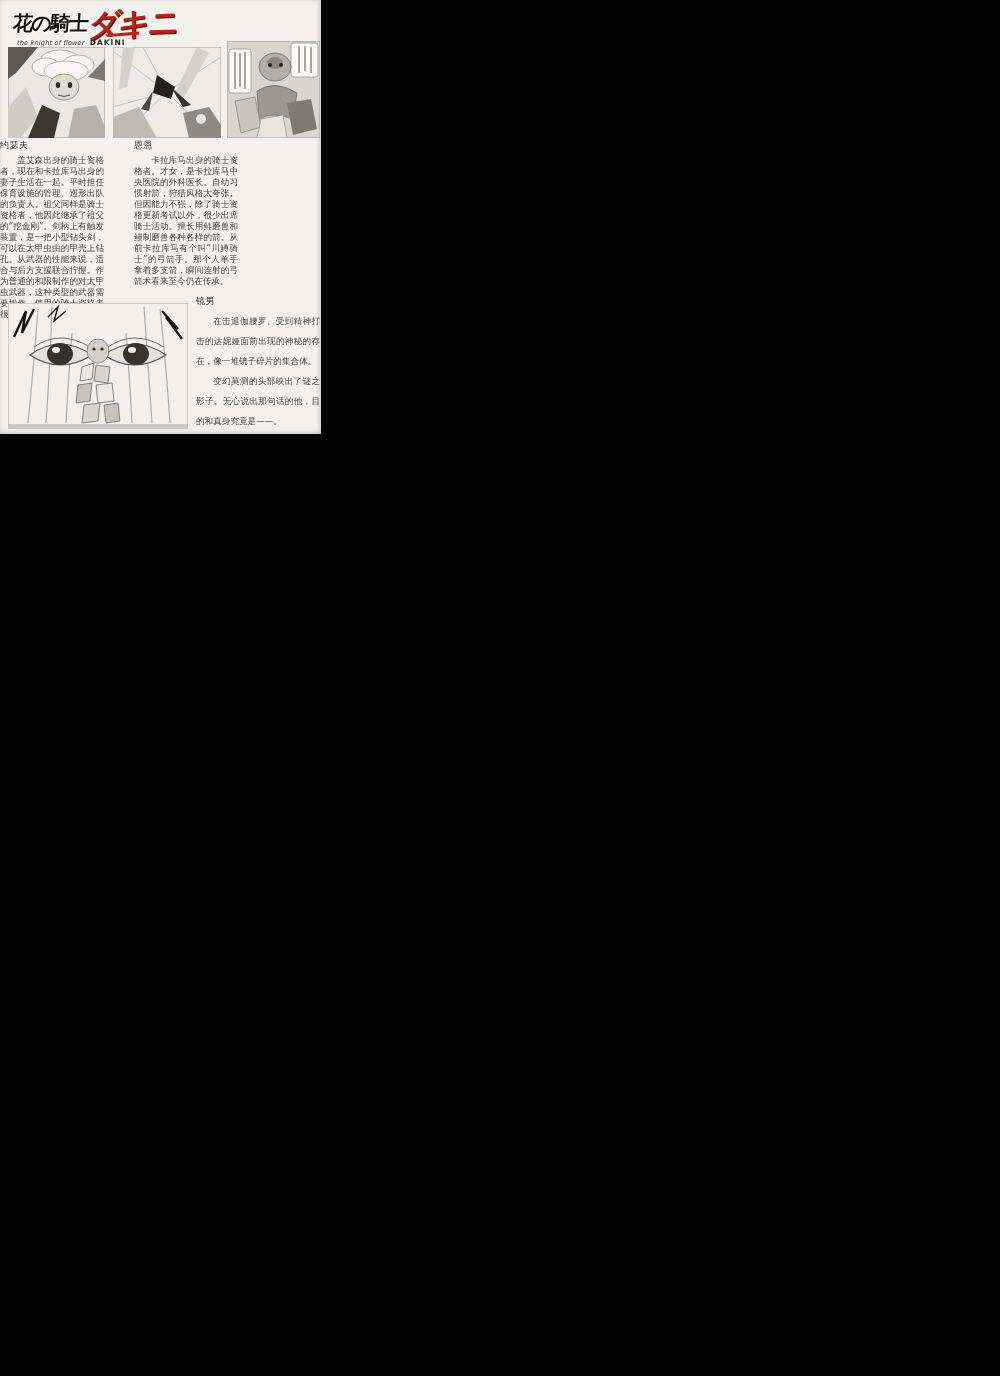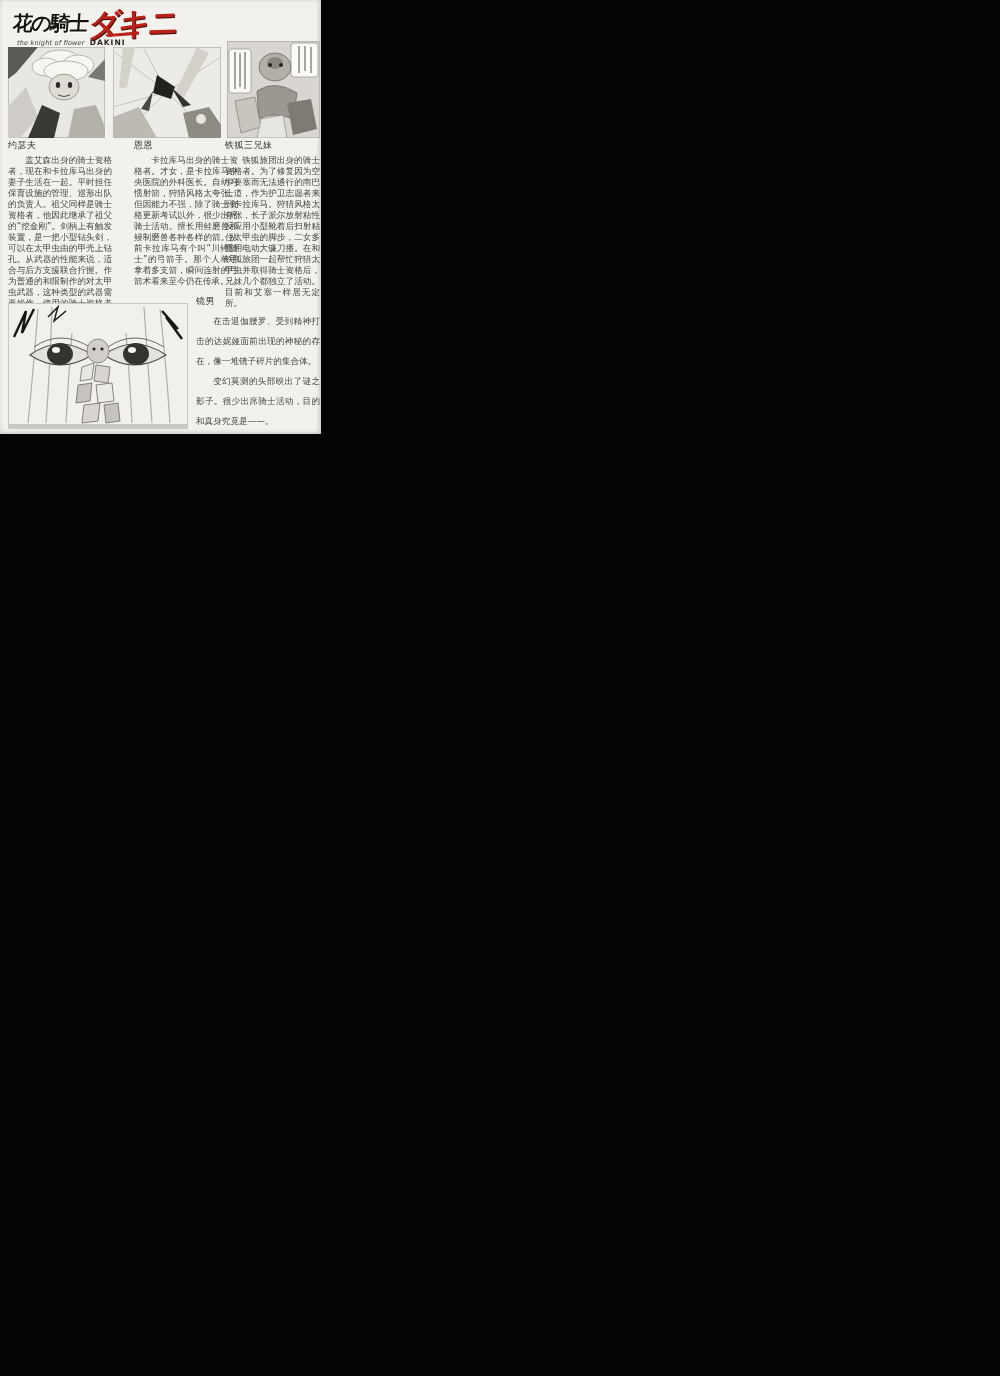"约瑟夫" .col1 { left: 8px -> 0 }
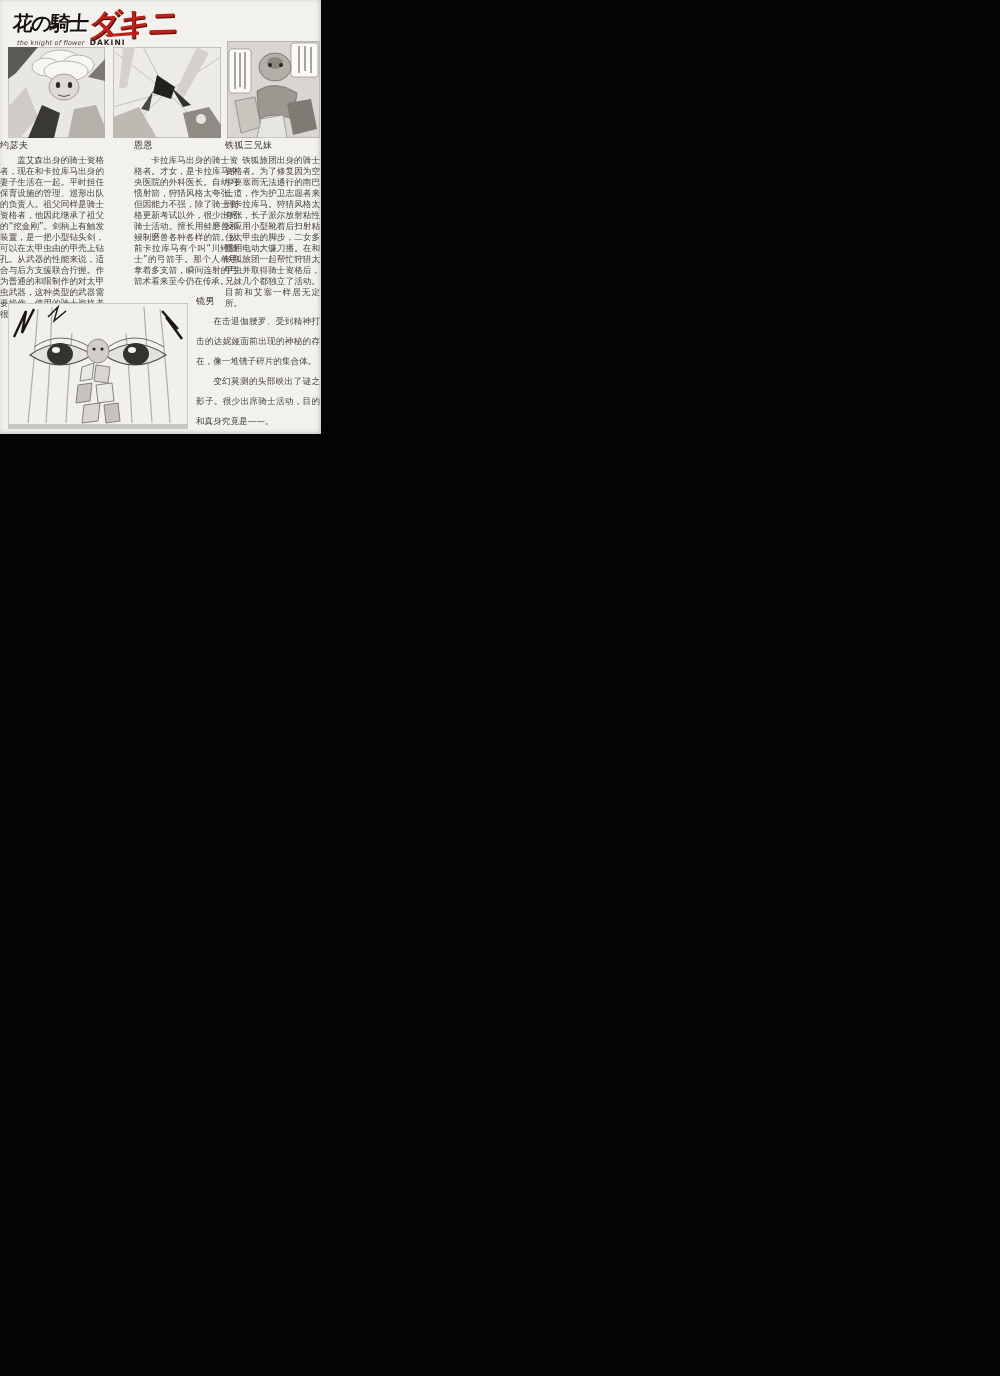"铁狐三兄妹" div.col { html: <div> <h3>铁狐三兄妹</h3> <p>铁狐旅团出身的骑士资格者。为了修复因为空中要塞而无法通行的南巴士道，作为护卫志愿者来到卡拉库马。狩猎风格太夸张，长子派尔放射粘性反应用小型靴着后扫射粘住太甲虫的脚步，二女多重用电动大镰刀播。在和铁狐旅团一起帮忙狩猎太甲虫并取得骑士资格后，兄妹几个都独立了活动。目前和艾塞一样居无定所。</p> </div> -> none }
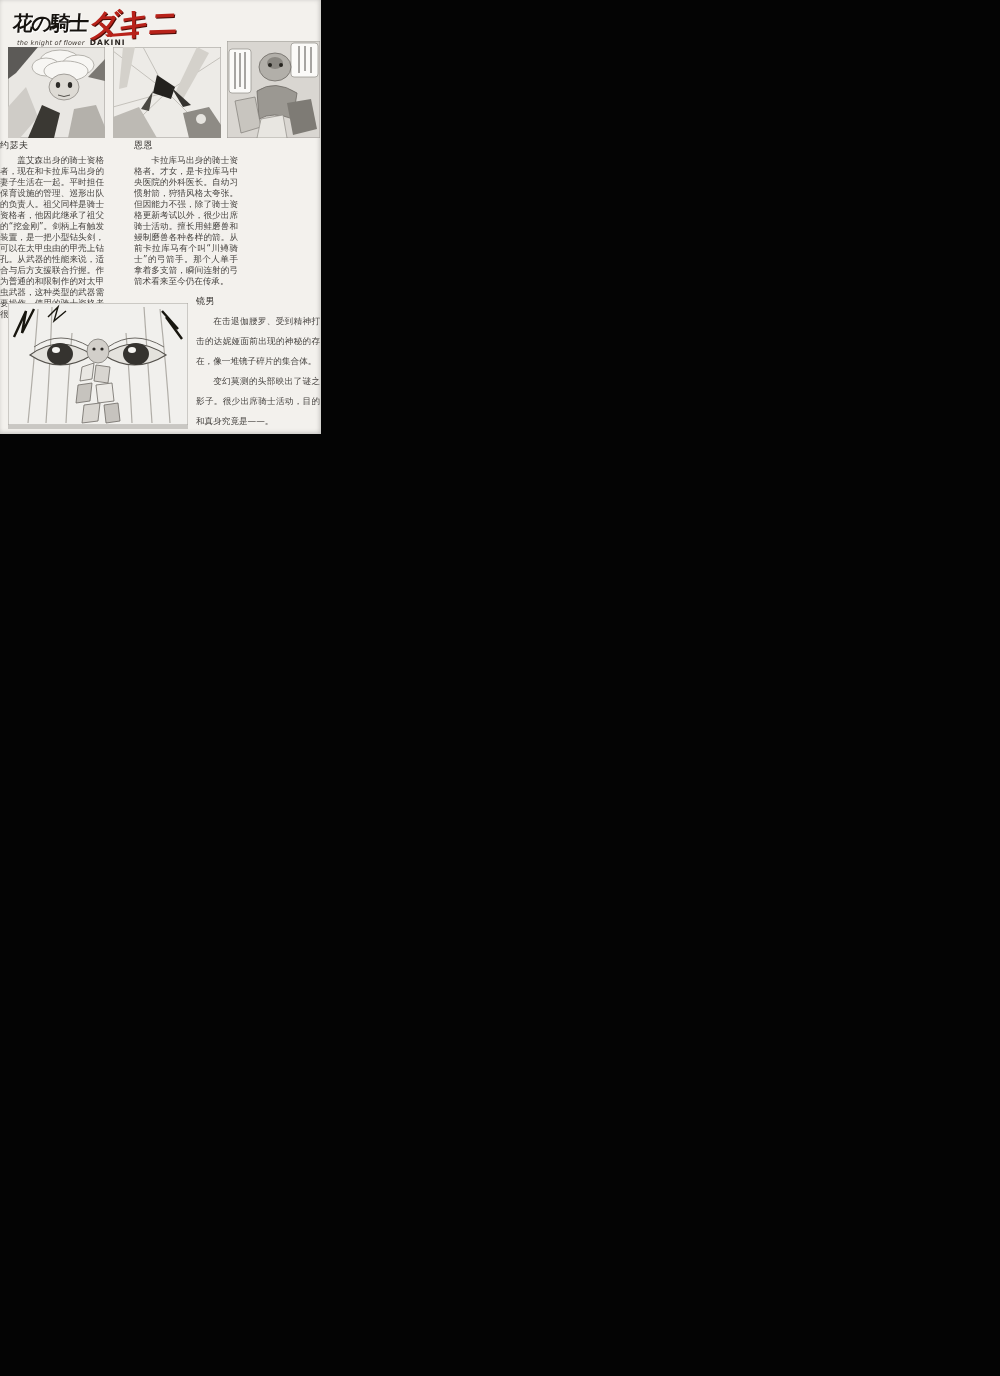"变幻莫测的头部映出了谜之影子。很少出席骑士活动，目的和真身究竟是——。" p { text: 很少出席骑士活动 -> 无心说出那句话的他 }
